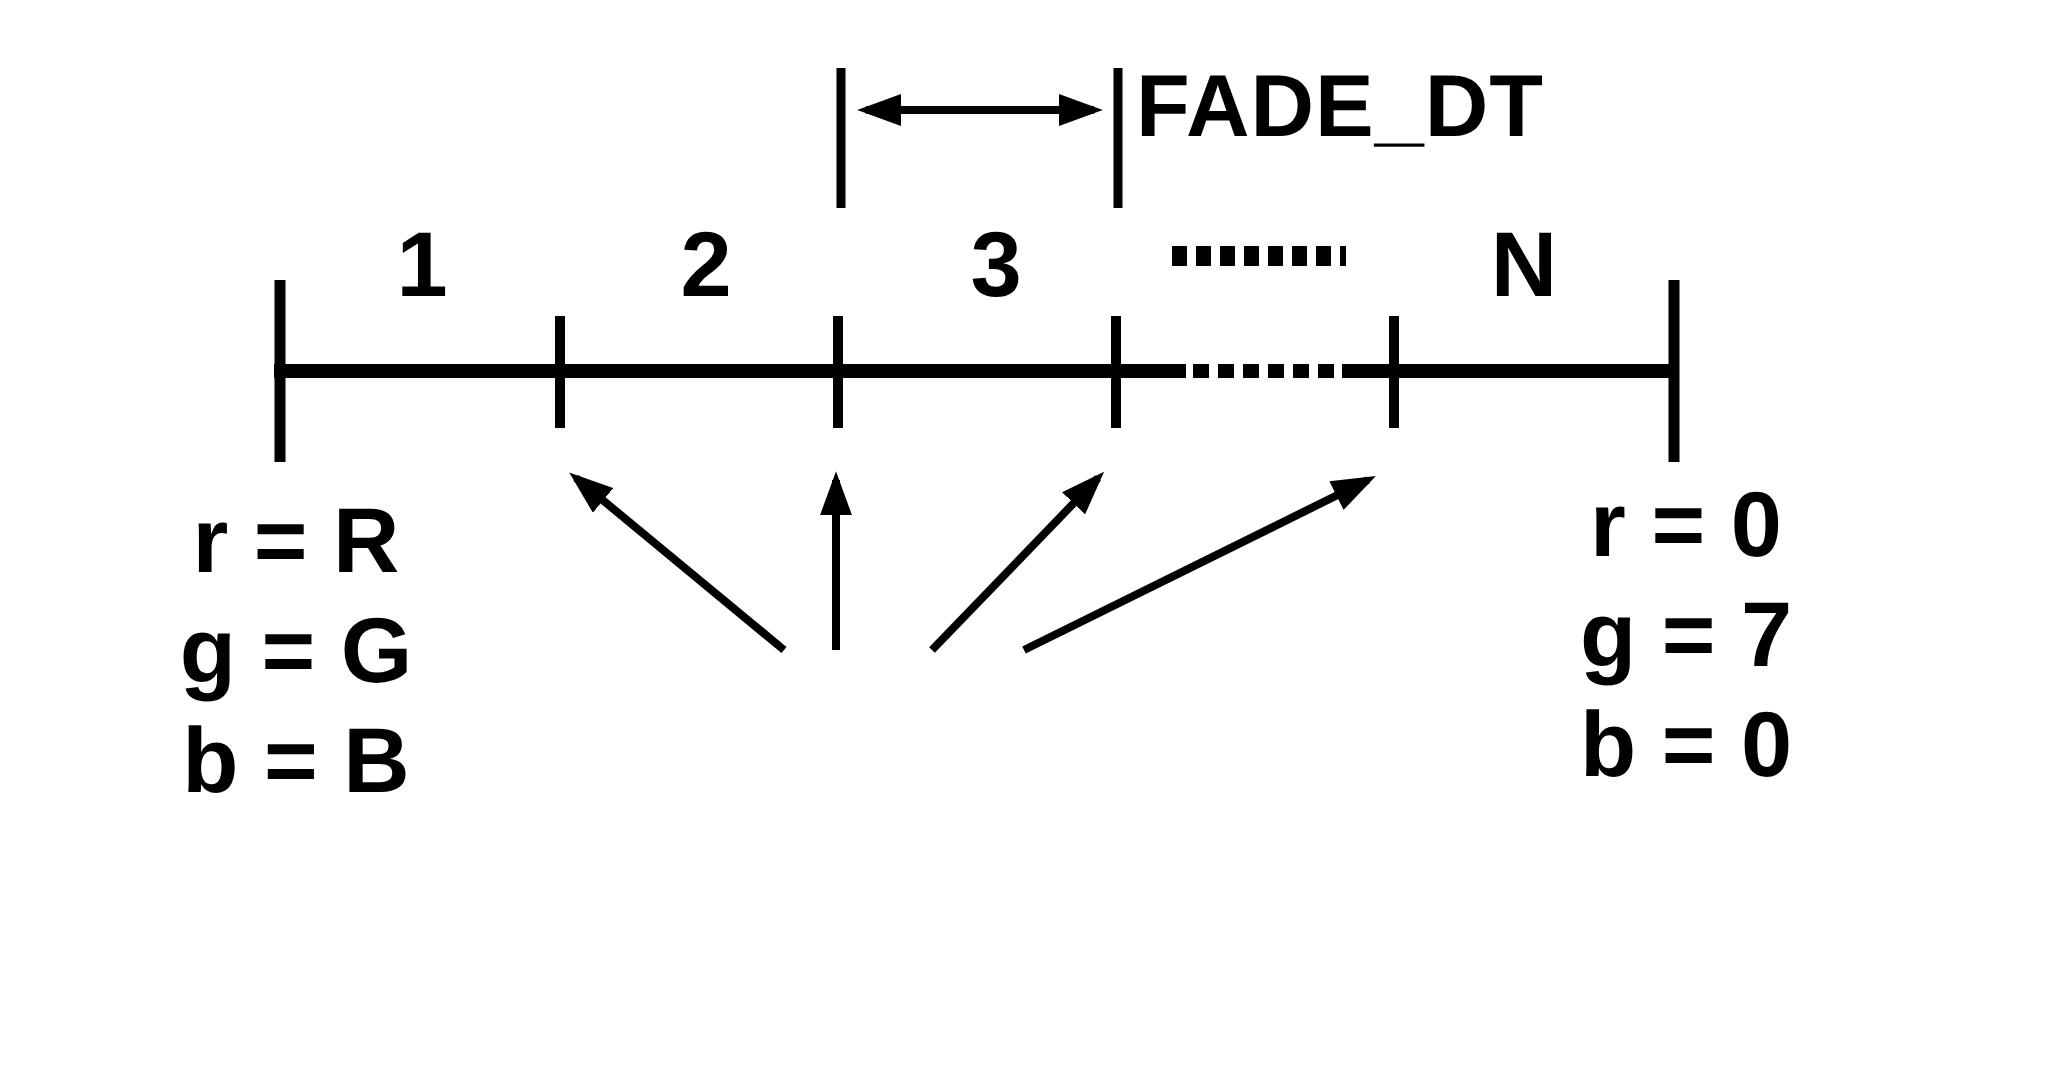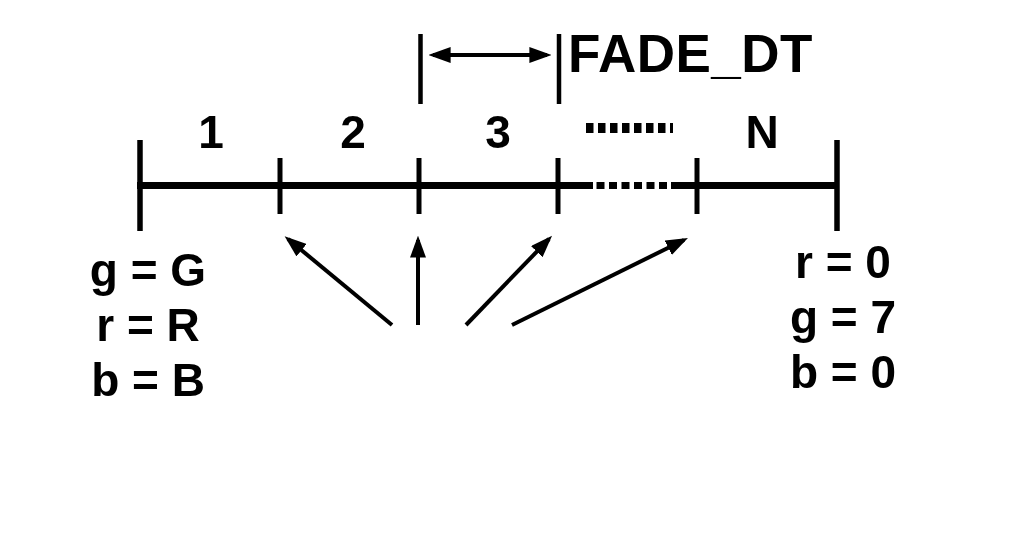"FADE_DT" .fadedt { font-size: 53px -> 44px }
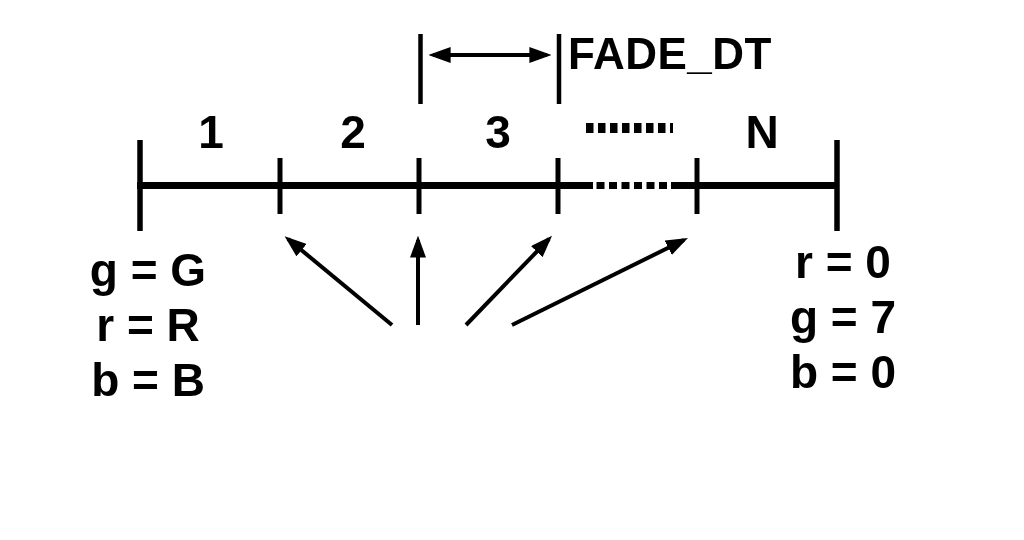"g = G" div { order: before "r = R" -> after "r = R" }
